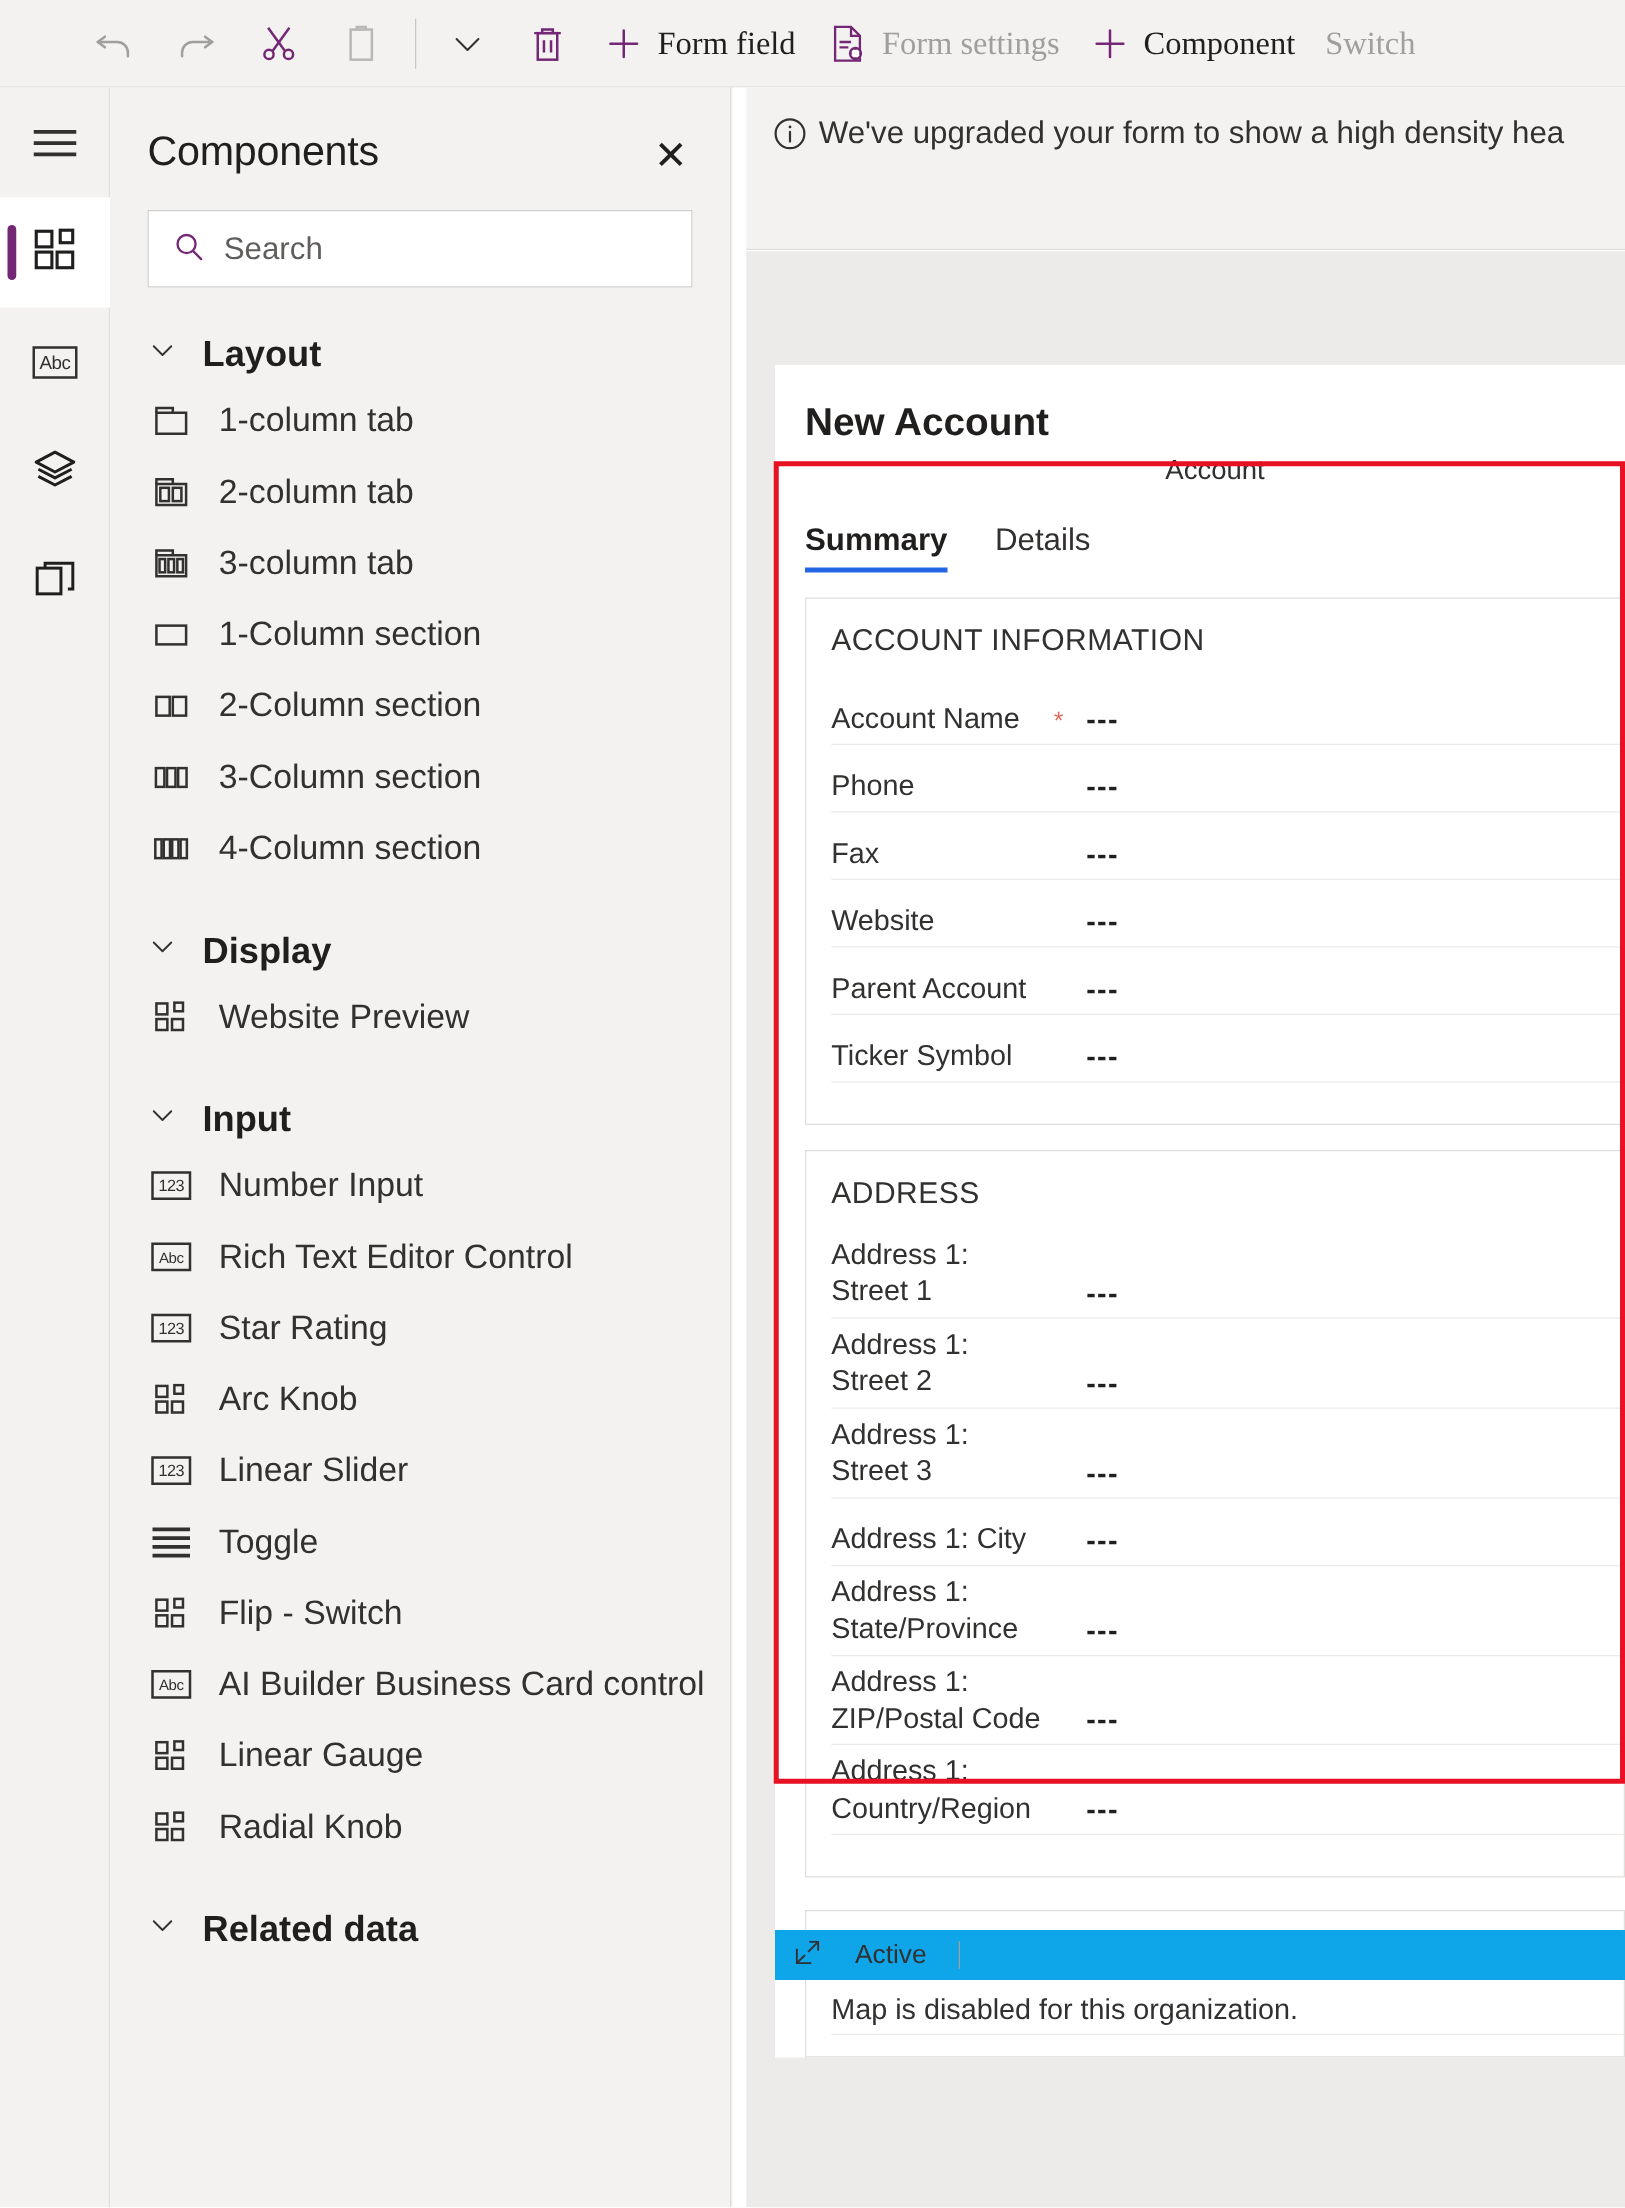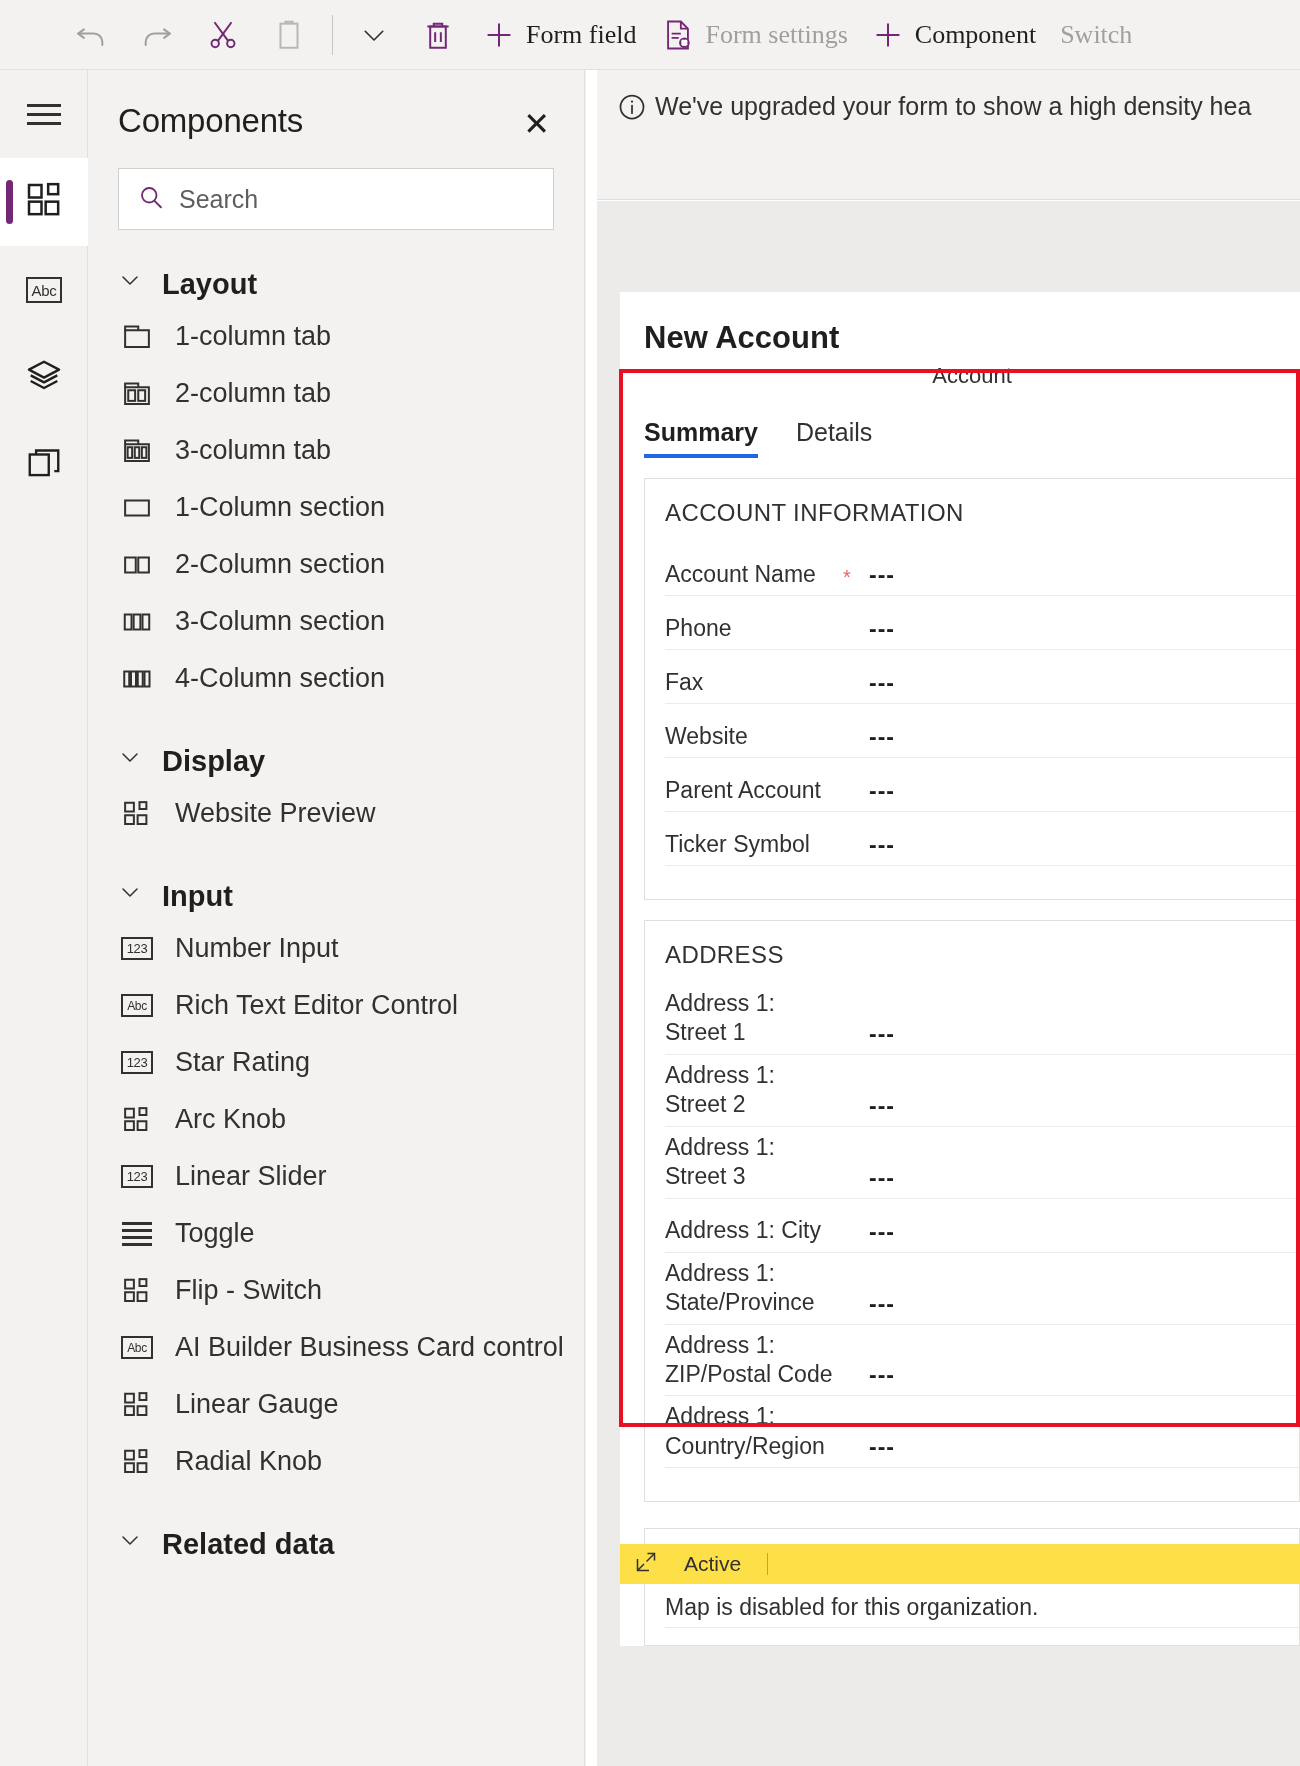"Active" .statusbar { background: #fde047 -> #0ea5e9 }
